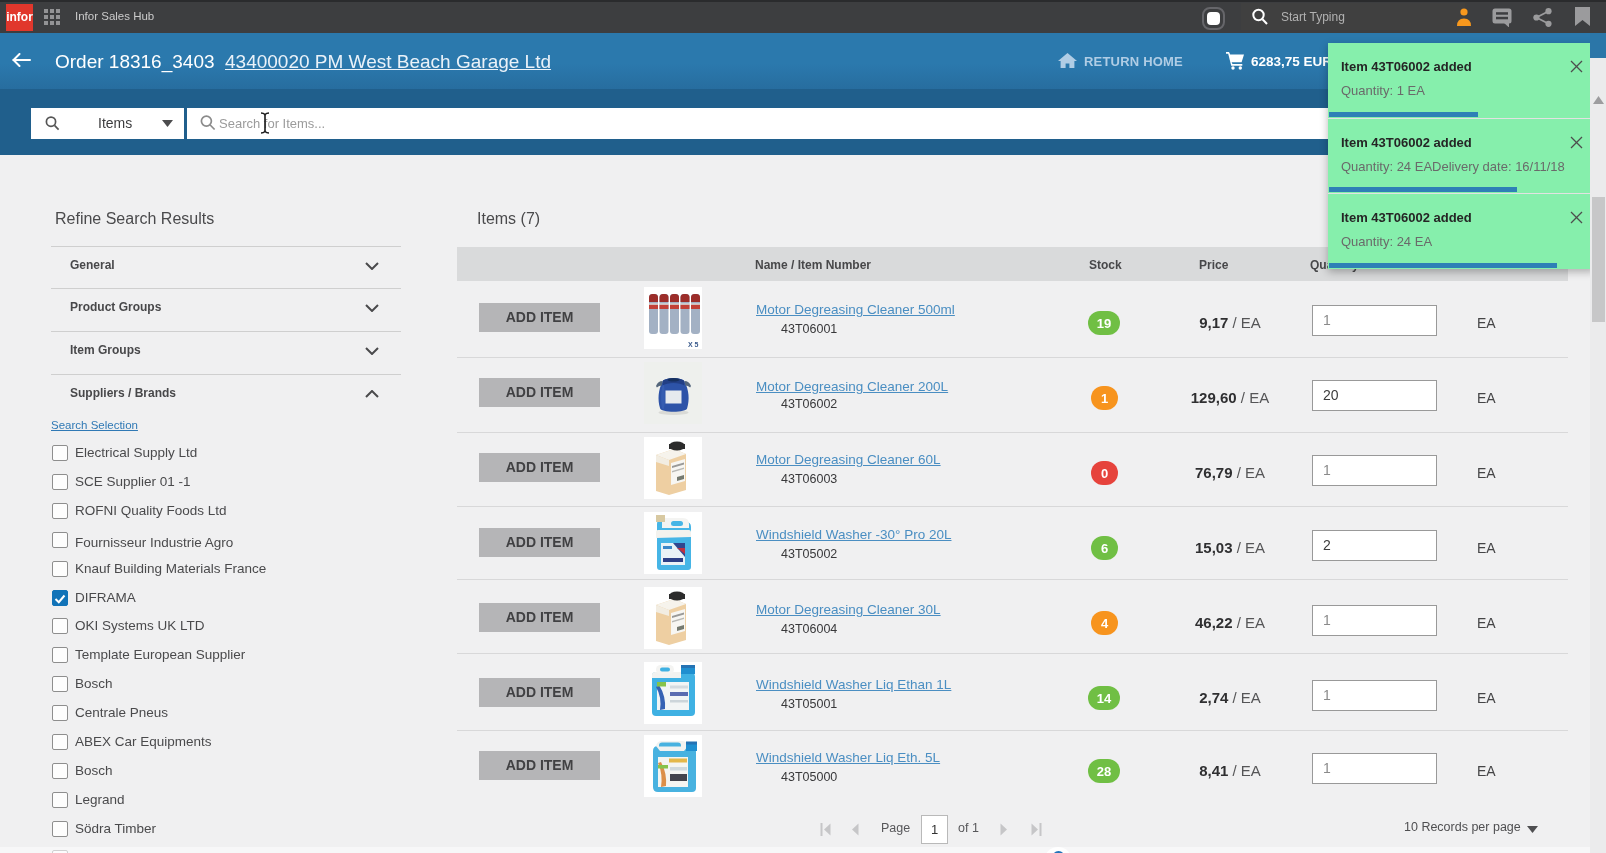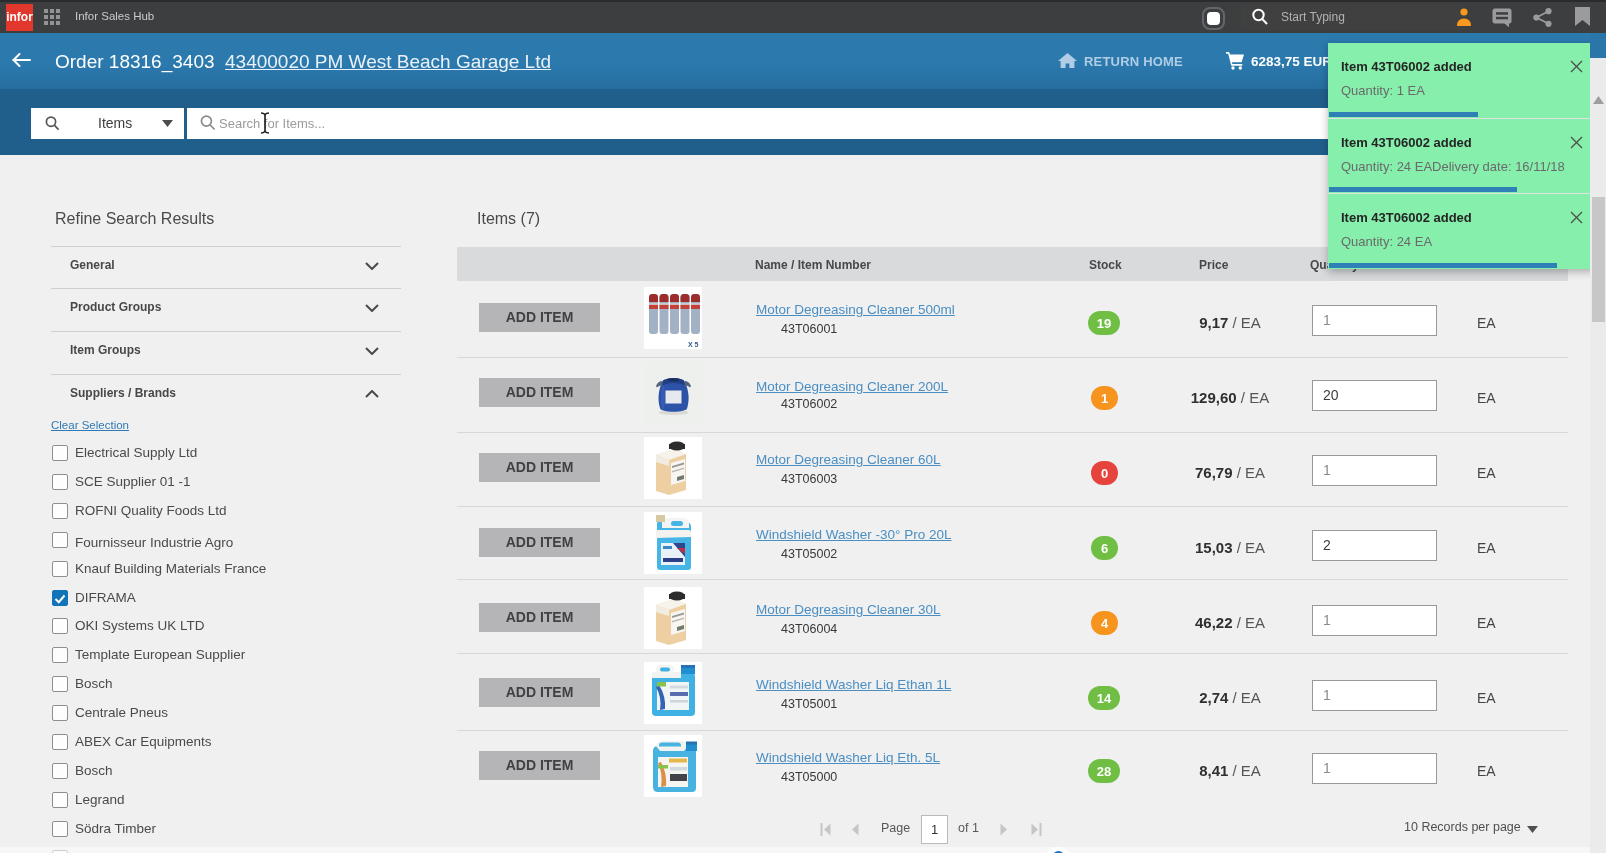"Clear Selection" div.abs { text: Clear -> Search }
